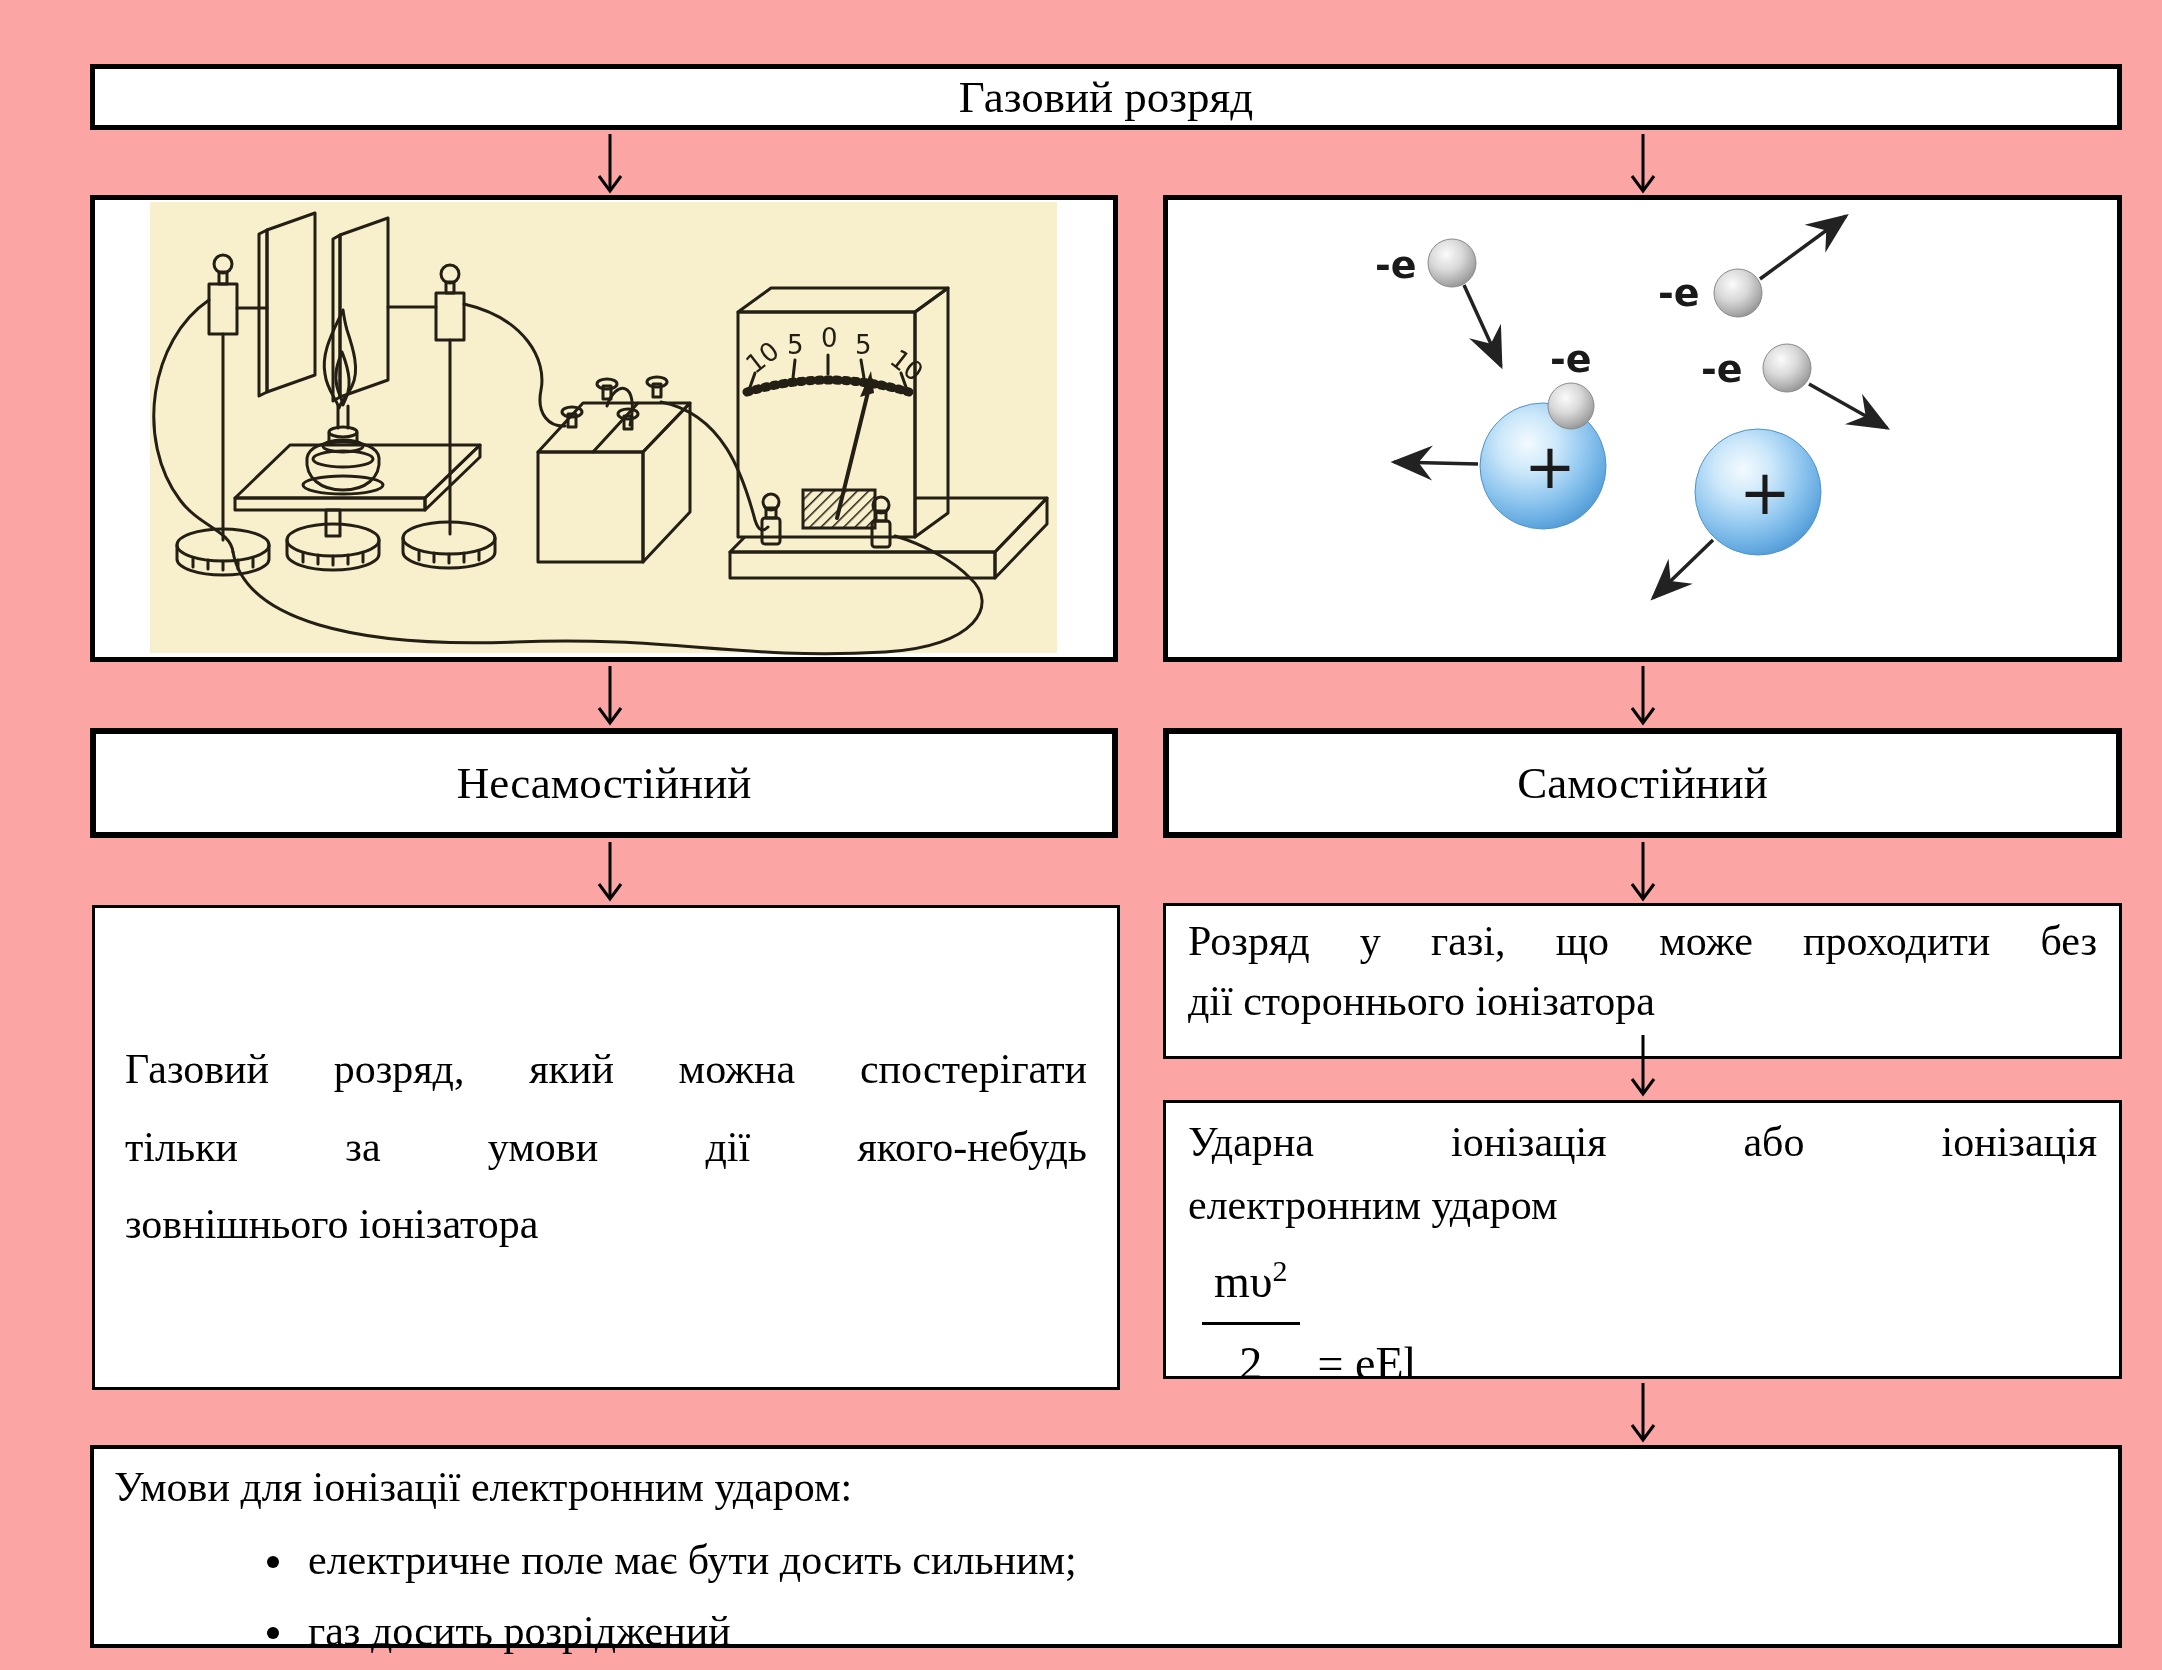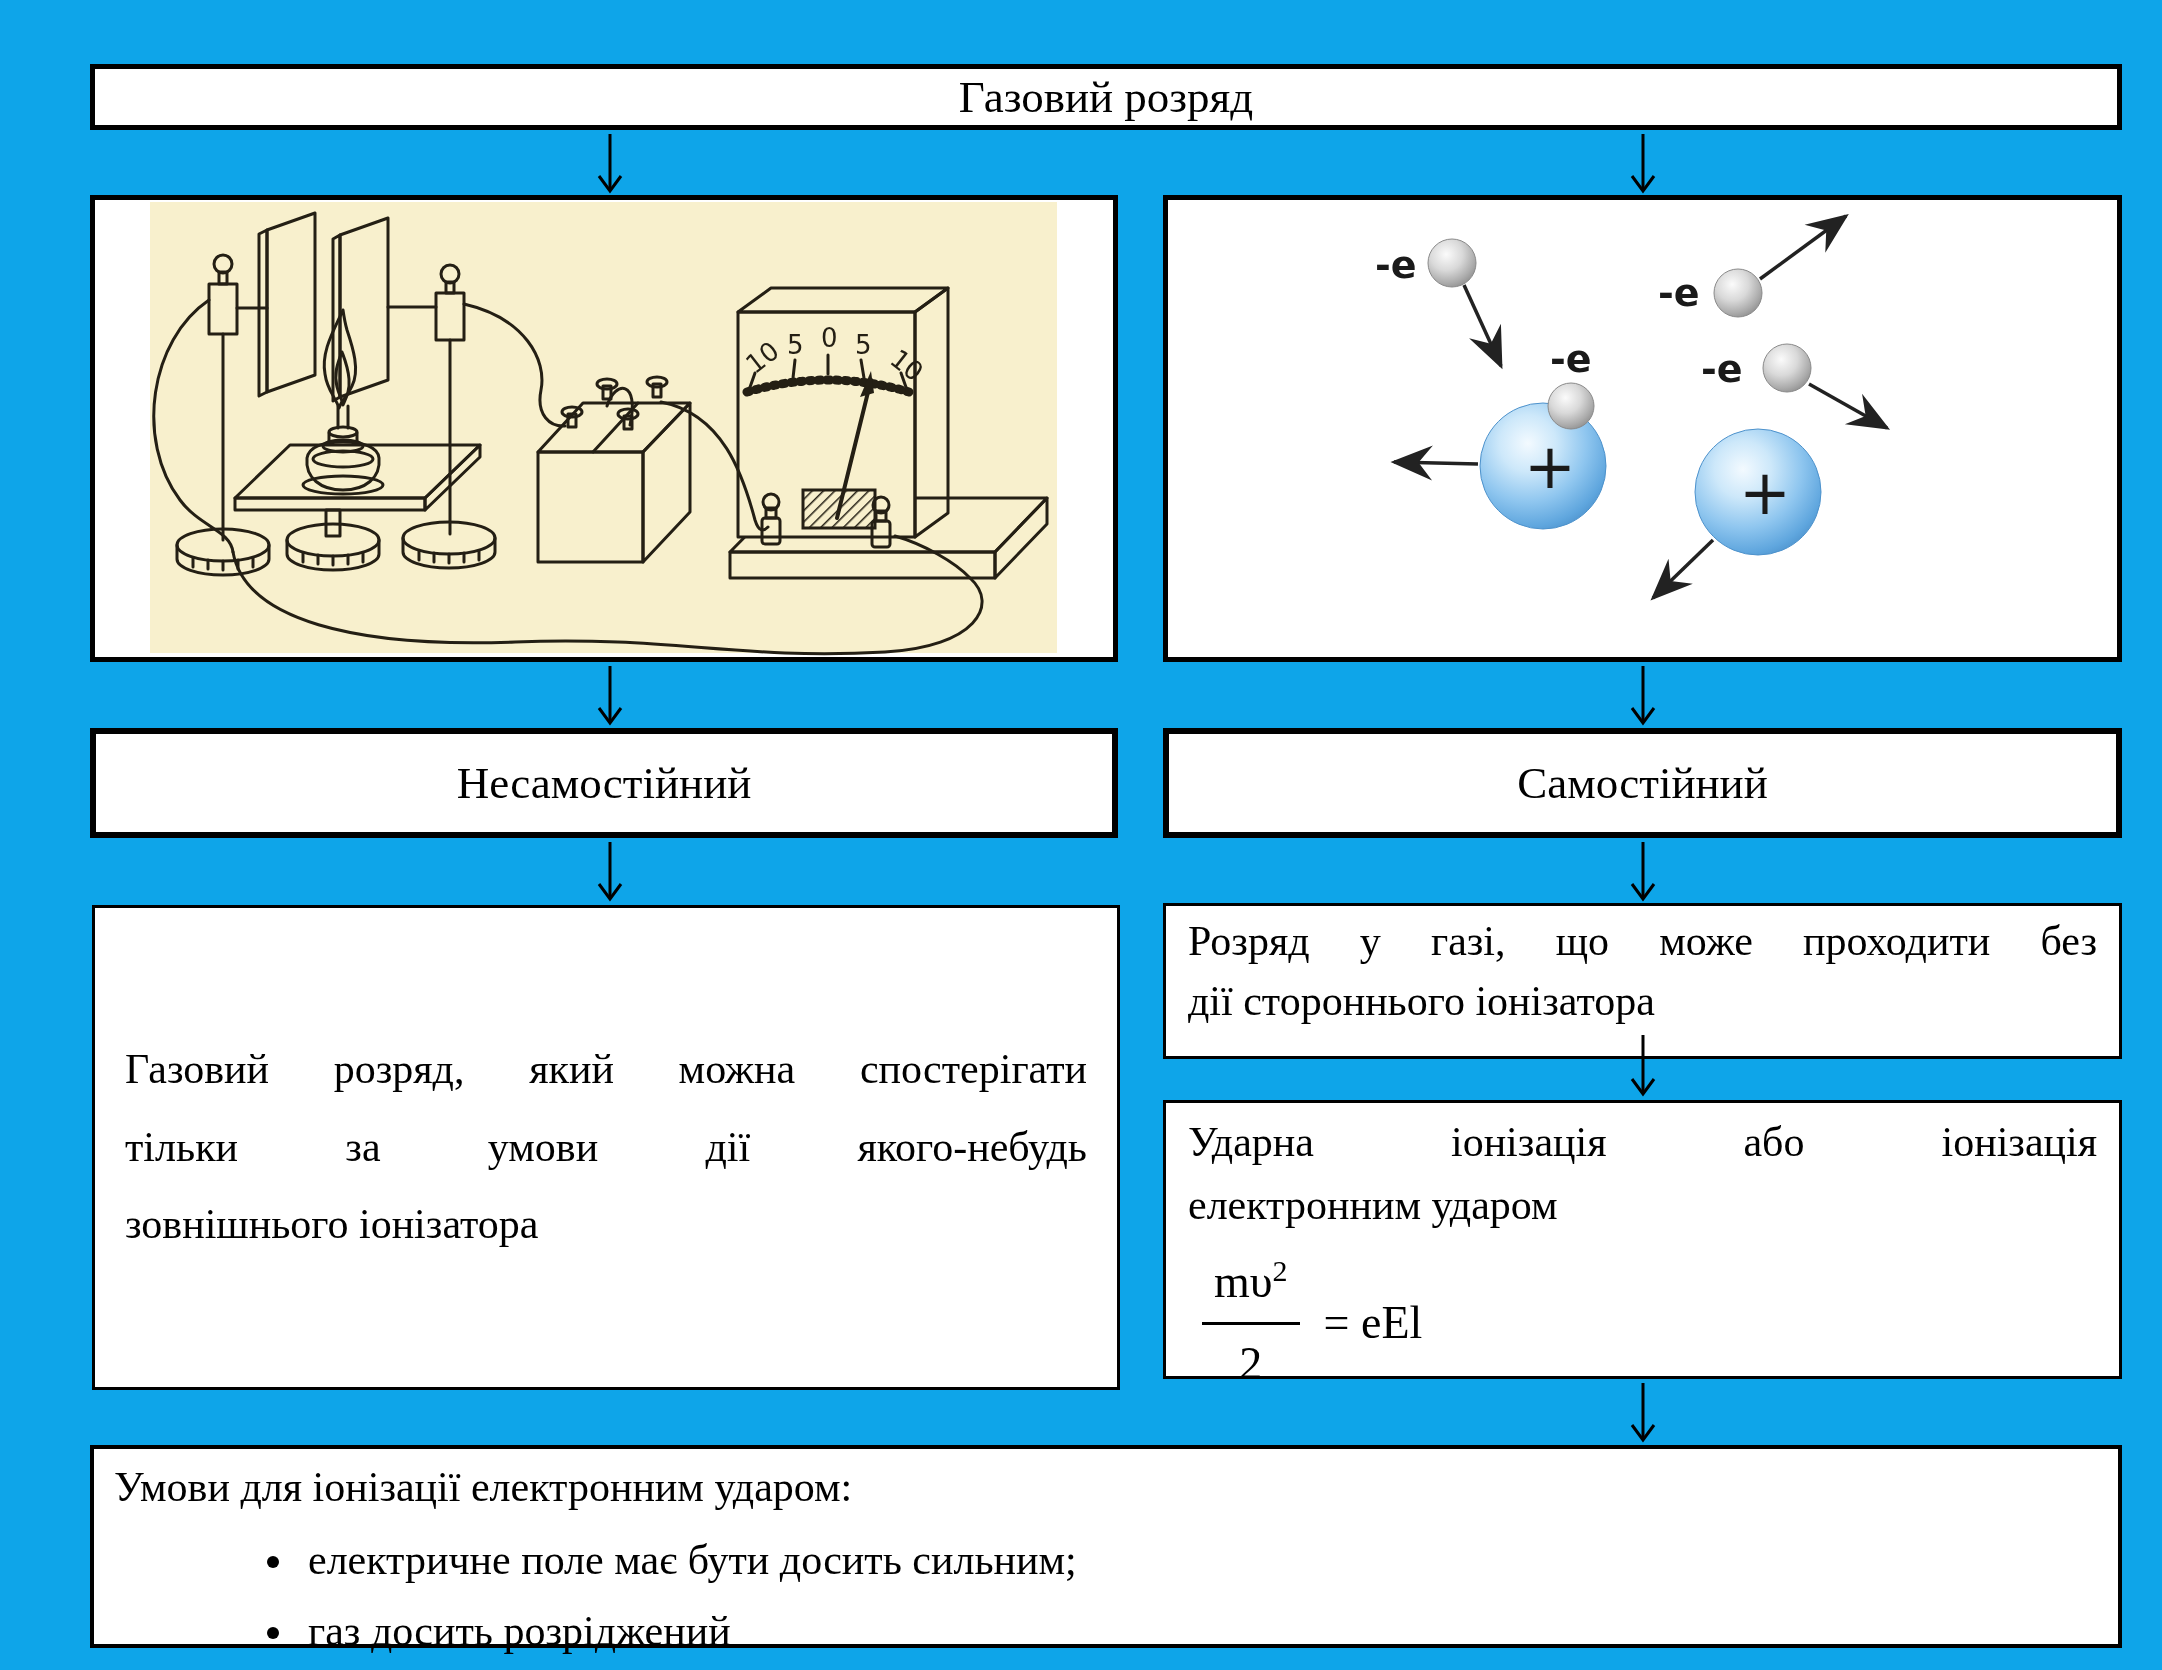"Газовий розряд" #canvas { background: #0ea5e9 -> #fca5a5 }
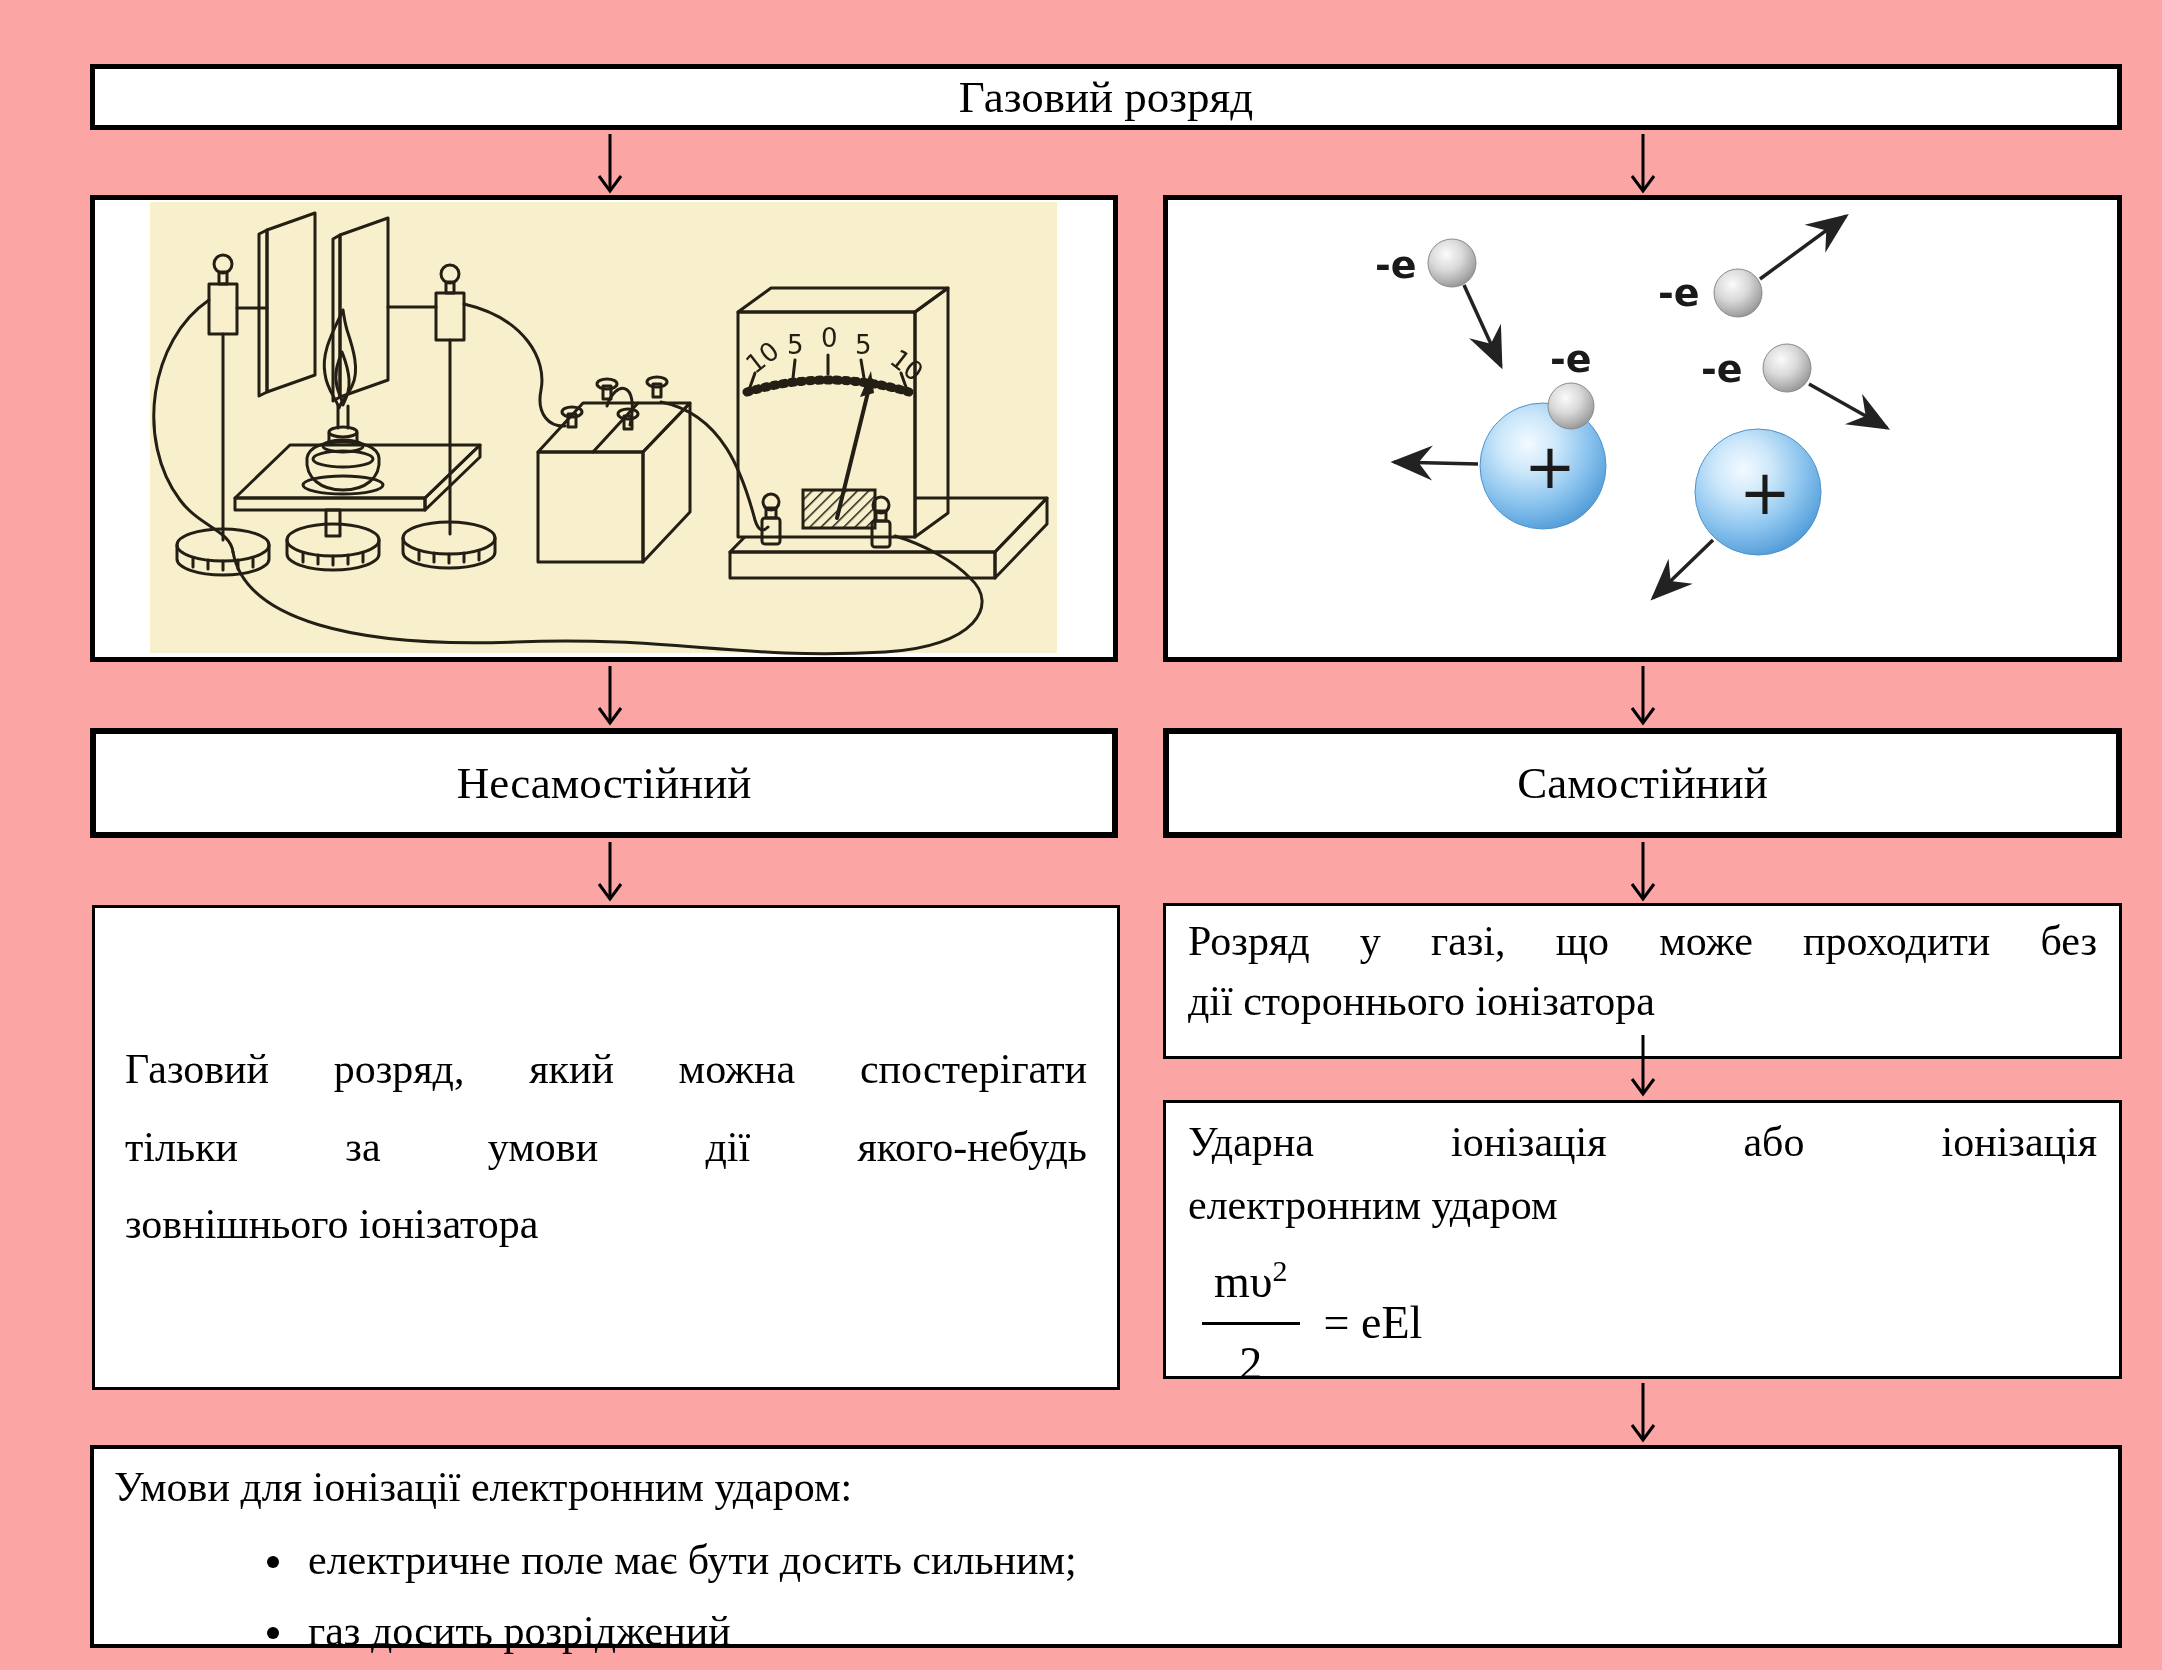"mυ2" .formula-row { align-items: center -> flex-end; gap: 24px -> 18px }
